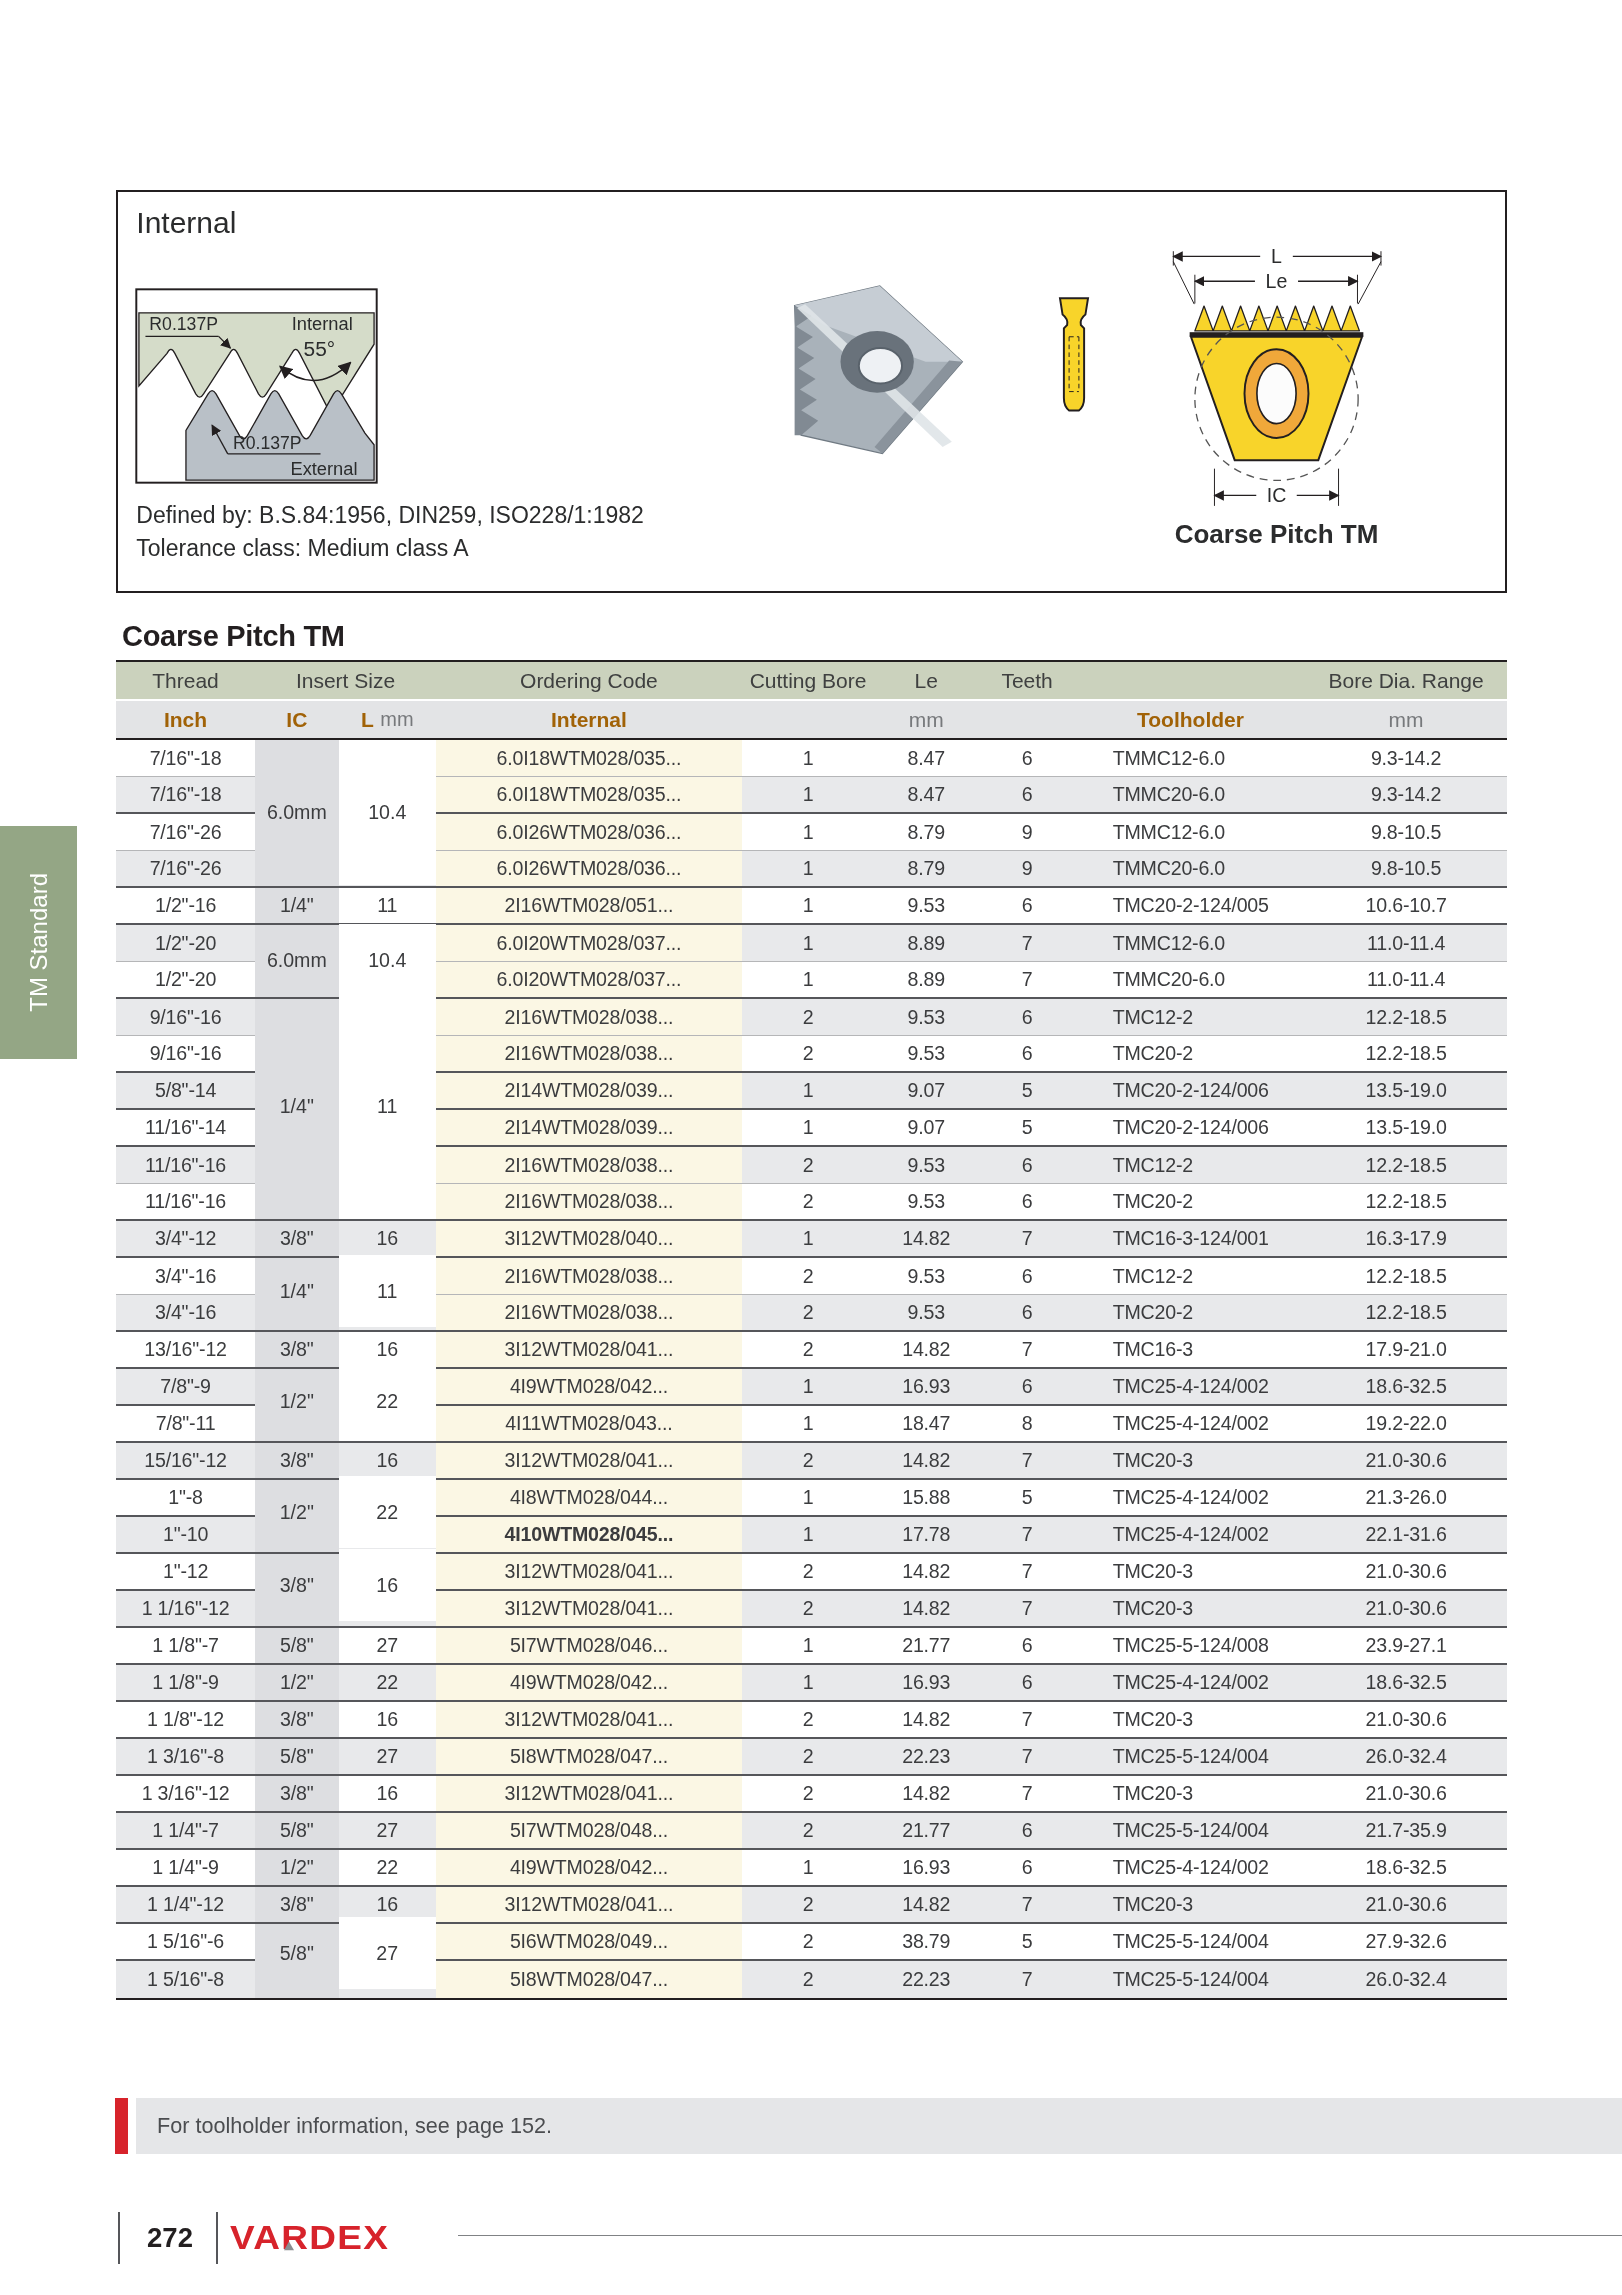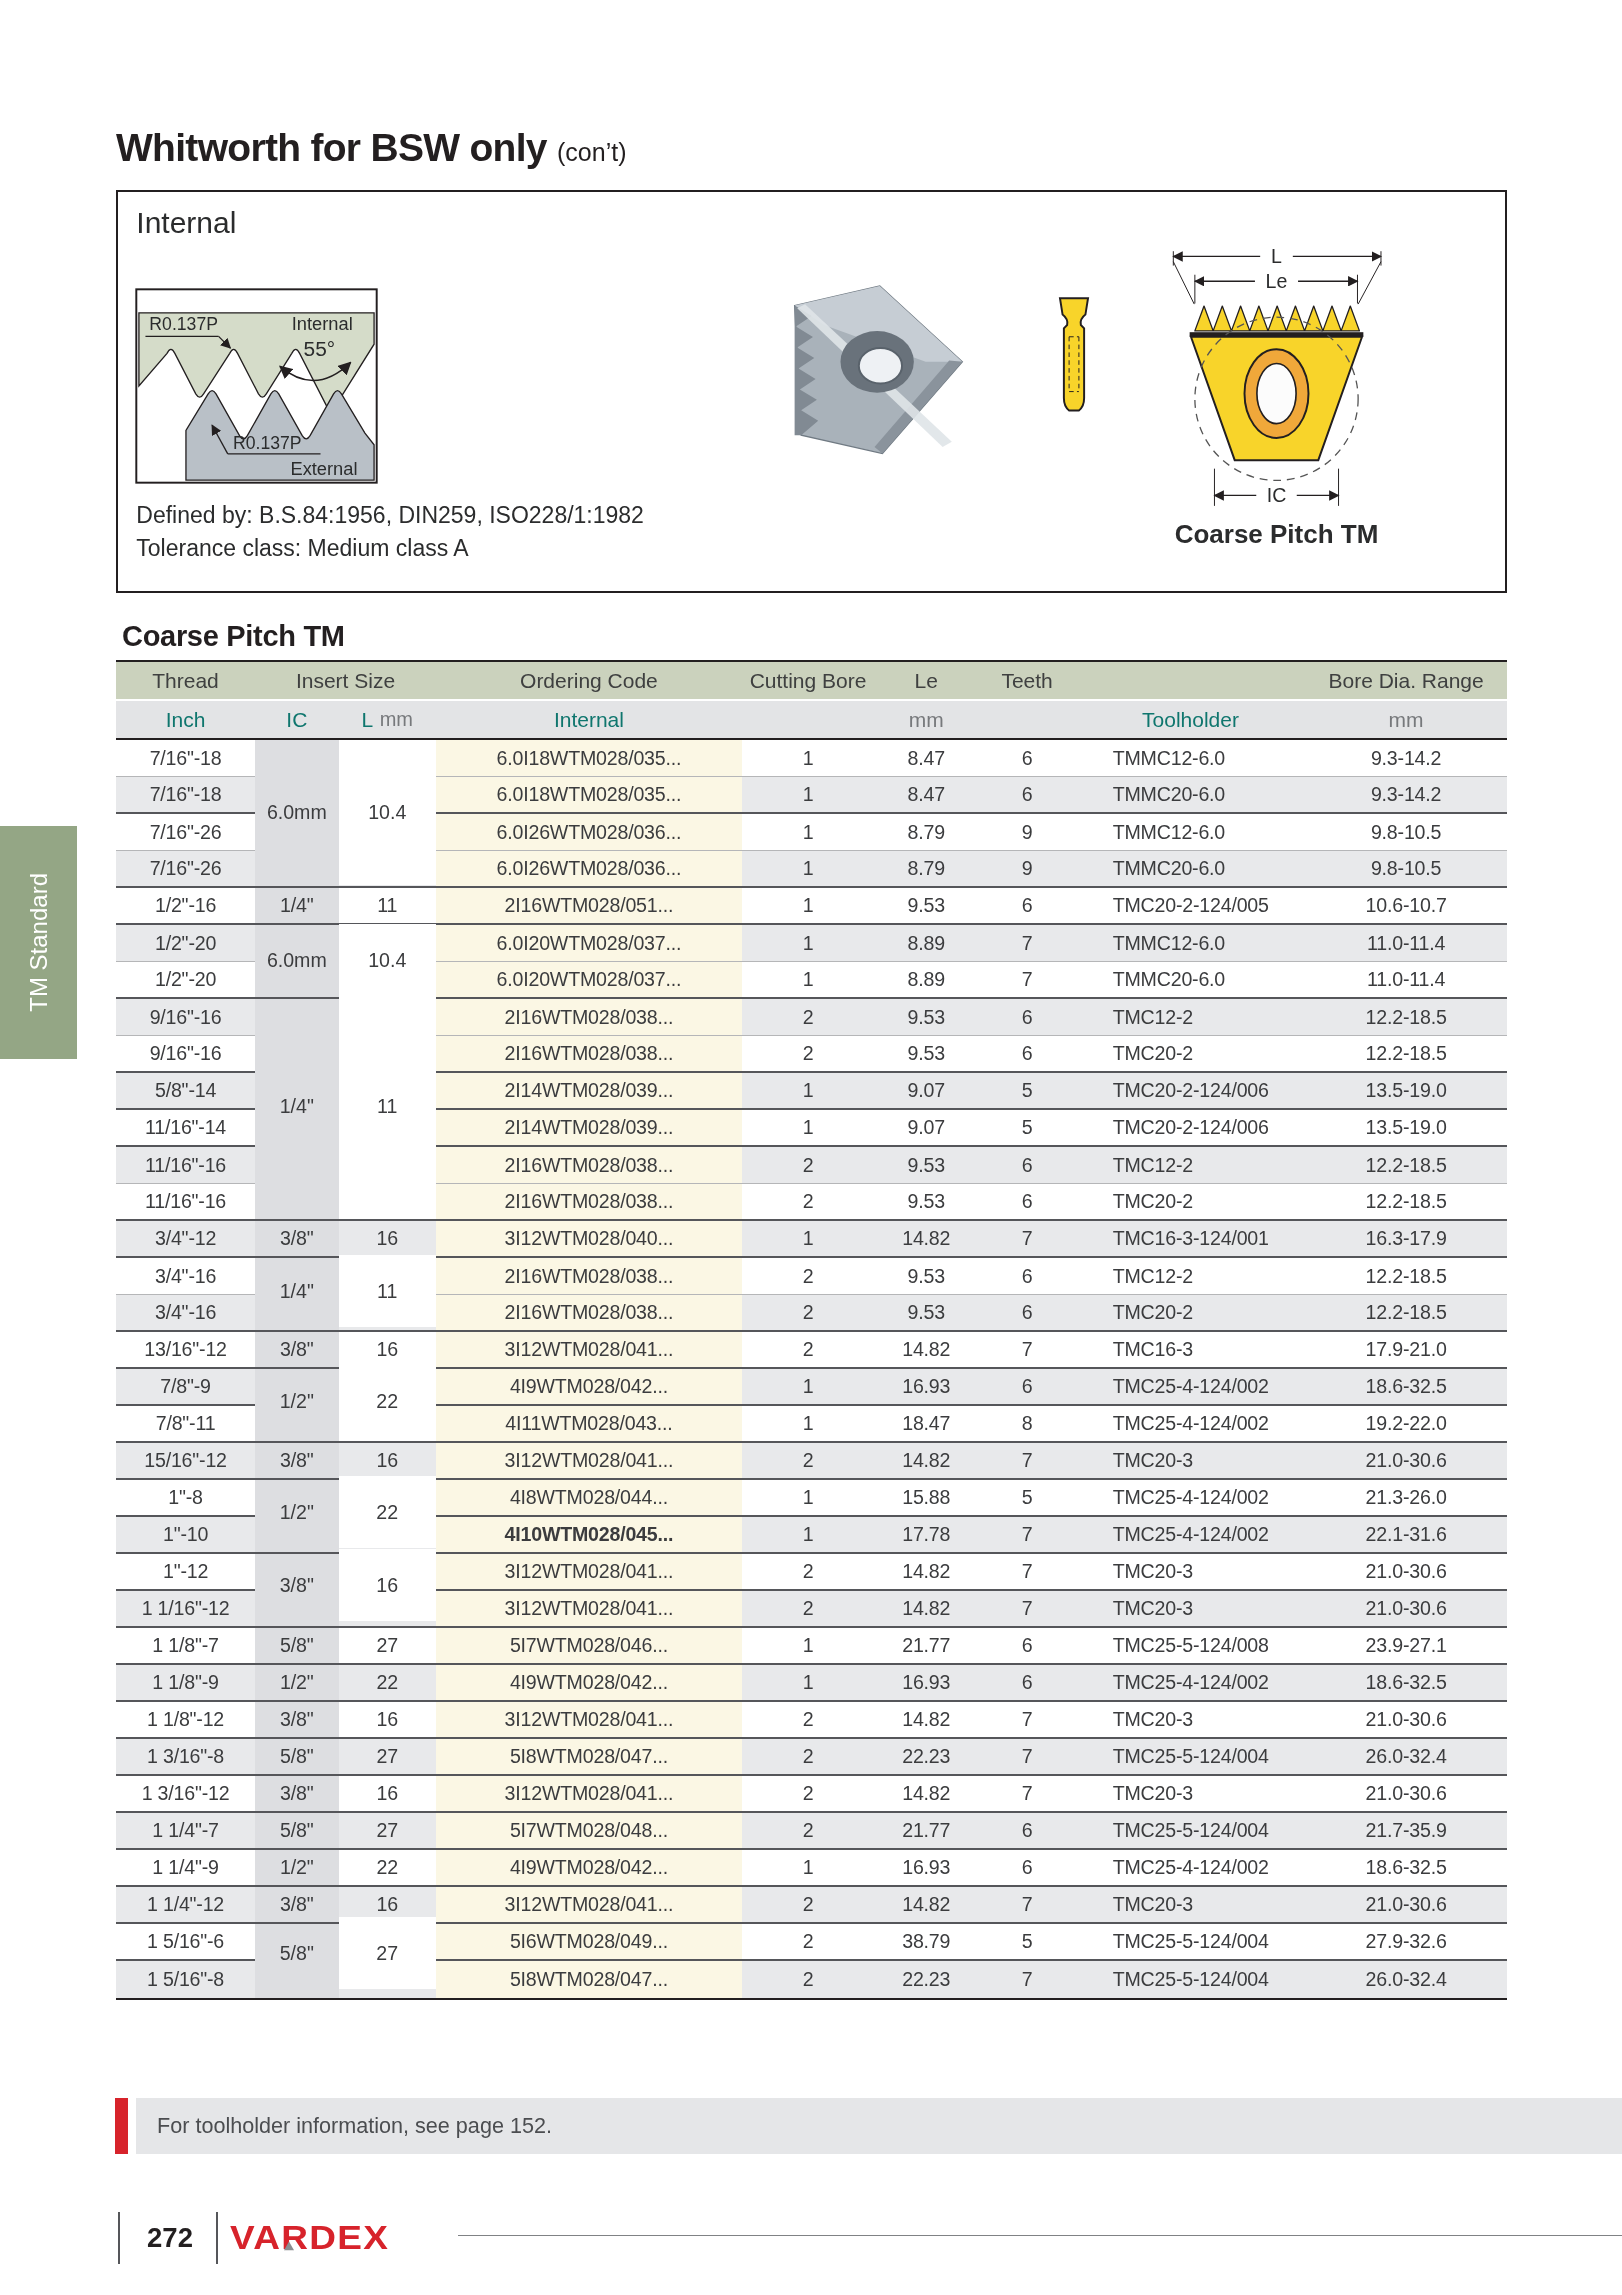"Whitworth for BSW only (con’t)" div.title { html: <div> <span>Whitworth for BSW only</span> <span>(con’t)</span> </div> -> none }
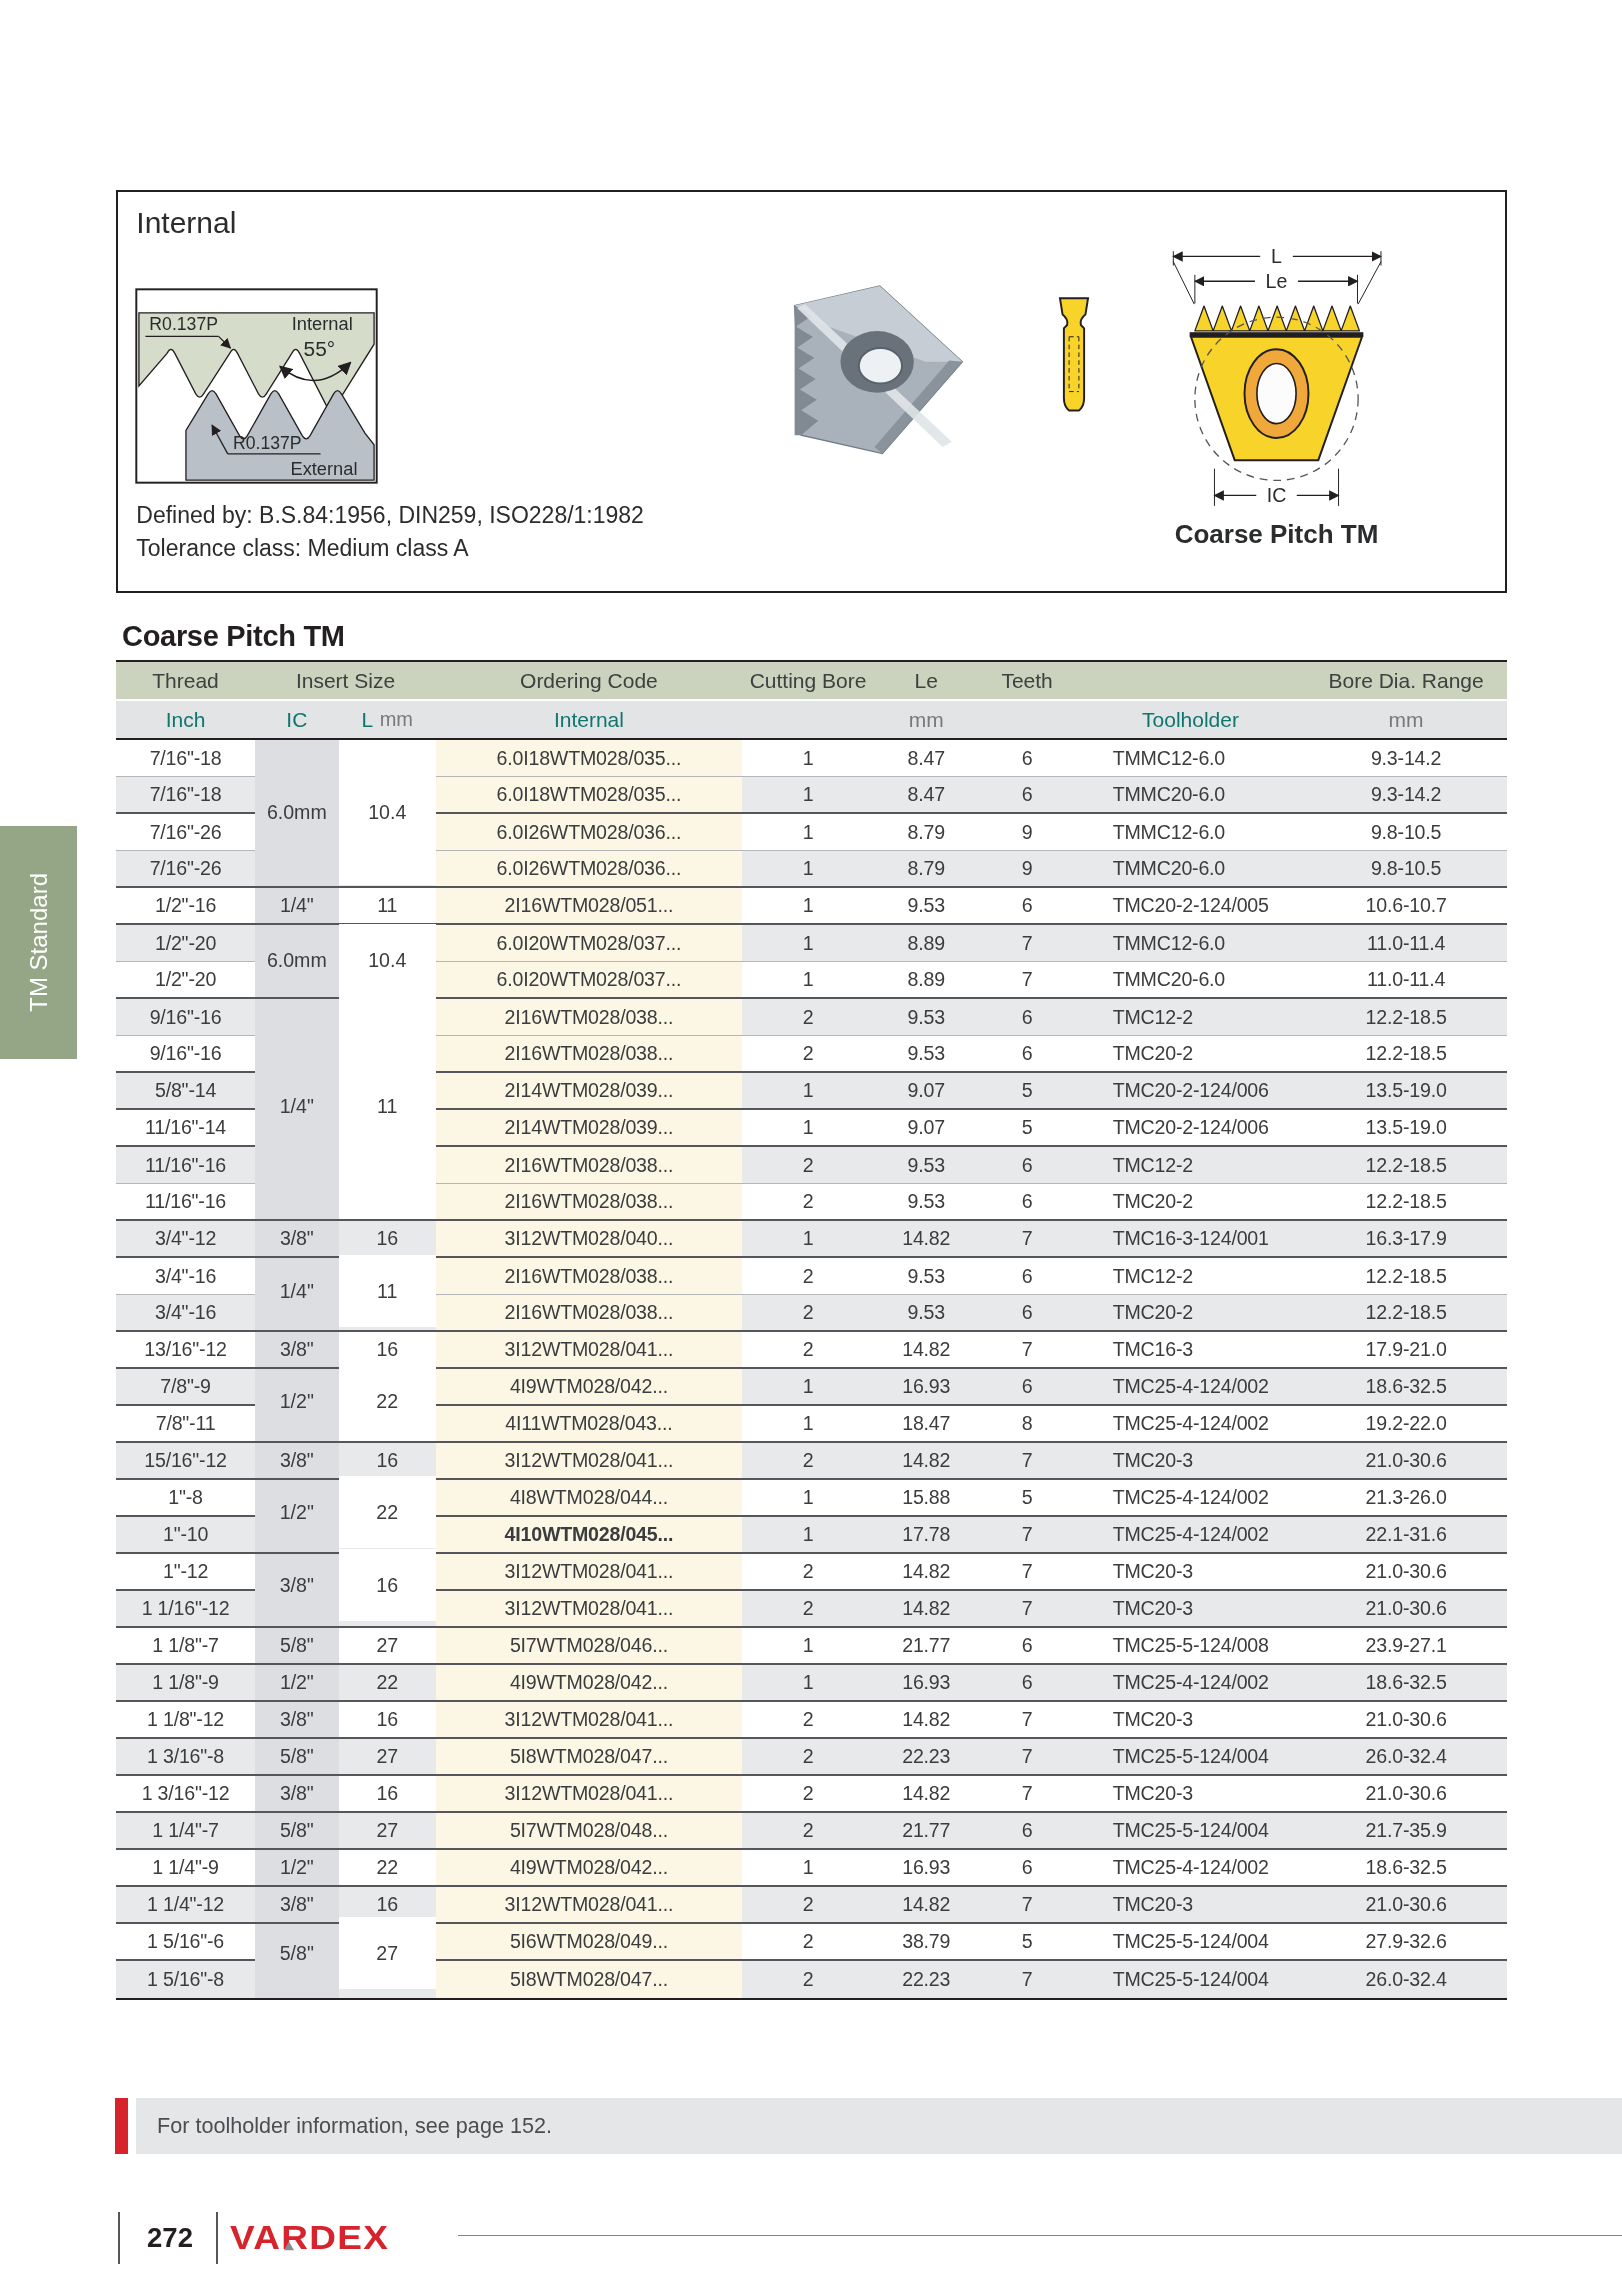"Inch" .b { color: #0f766e -> #a16207; font-weight: normal -> bold }
